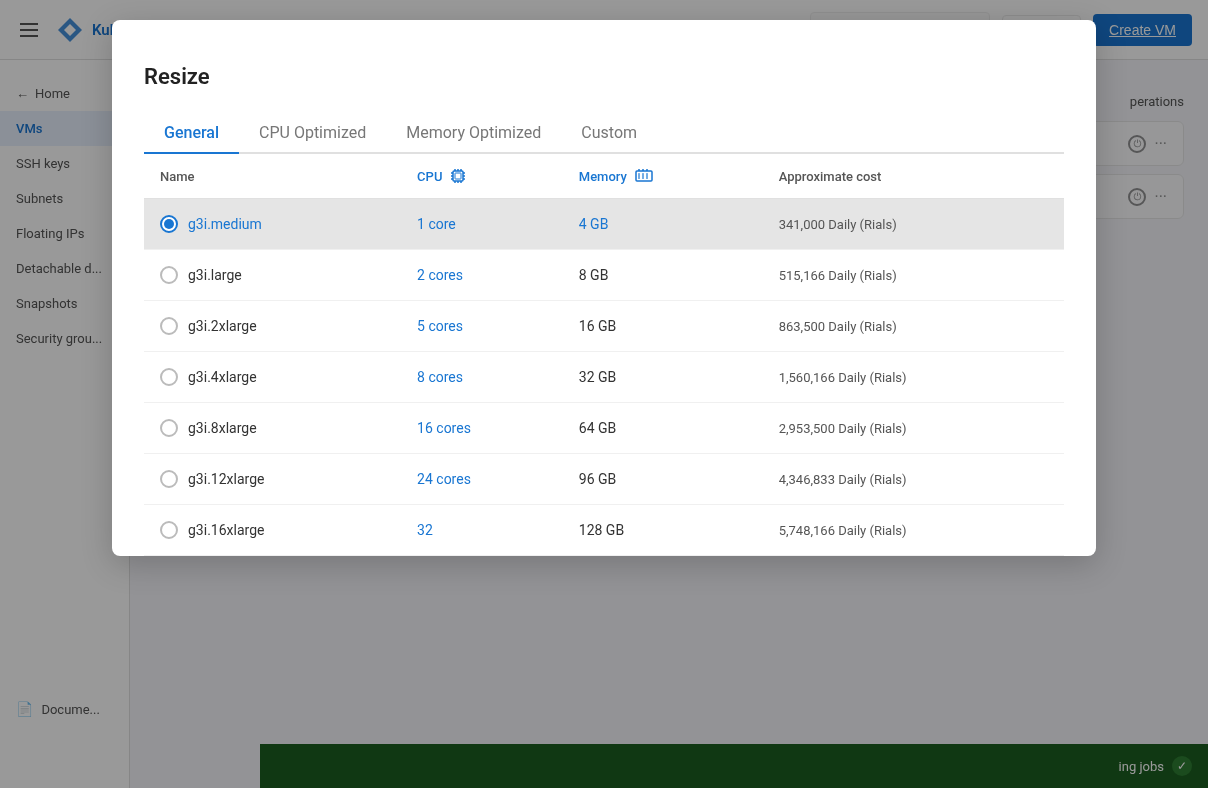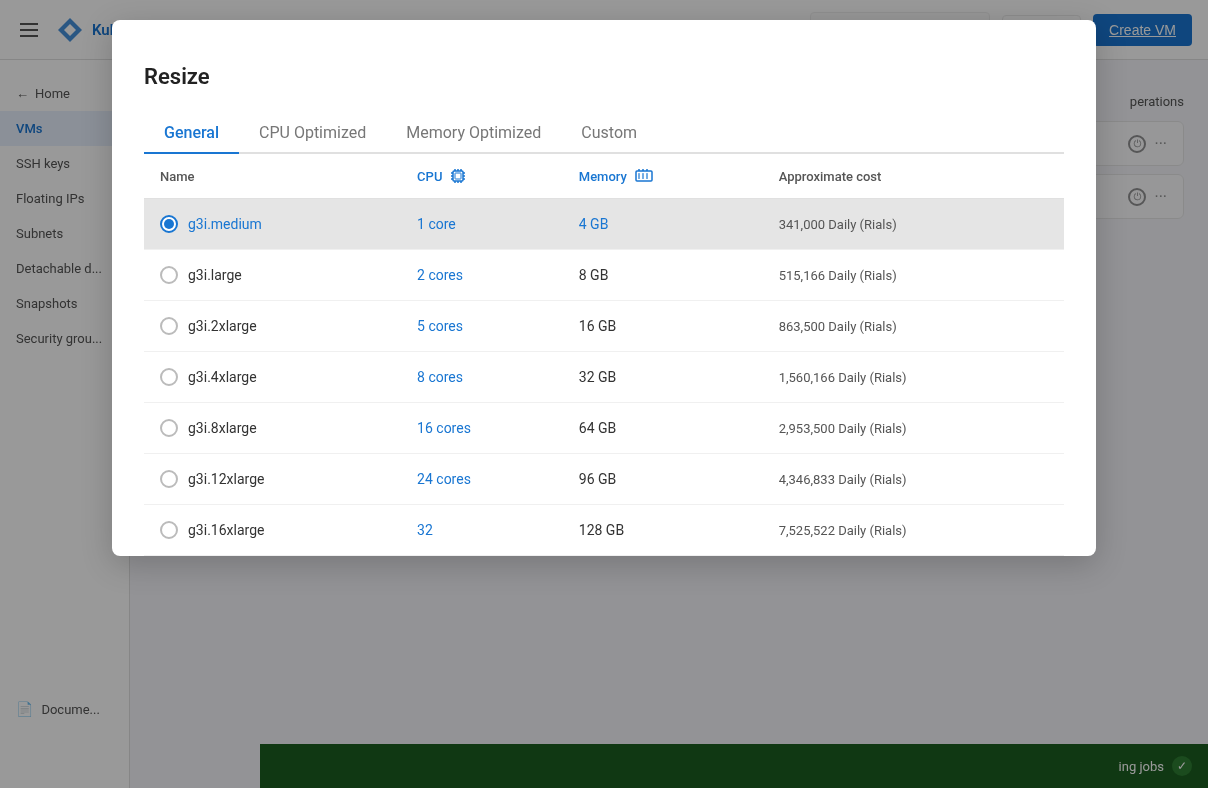"Floating IPs" div.sidebar-item { order: before "Subnets" -> after "Subnets" }
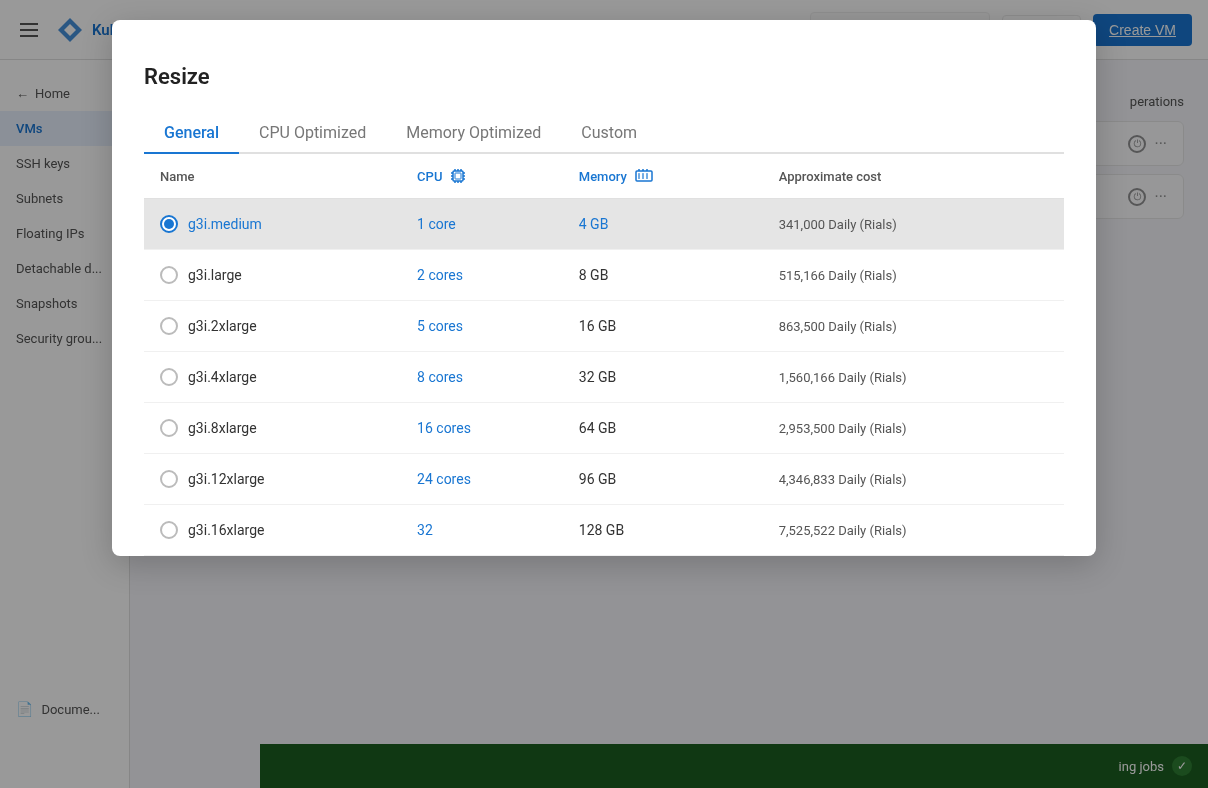"7,525,522 Daily (Rials)" td { text: 7,525,522 -> 5,748,166 }
